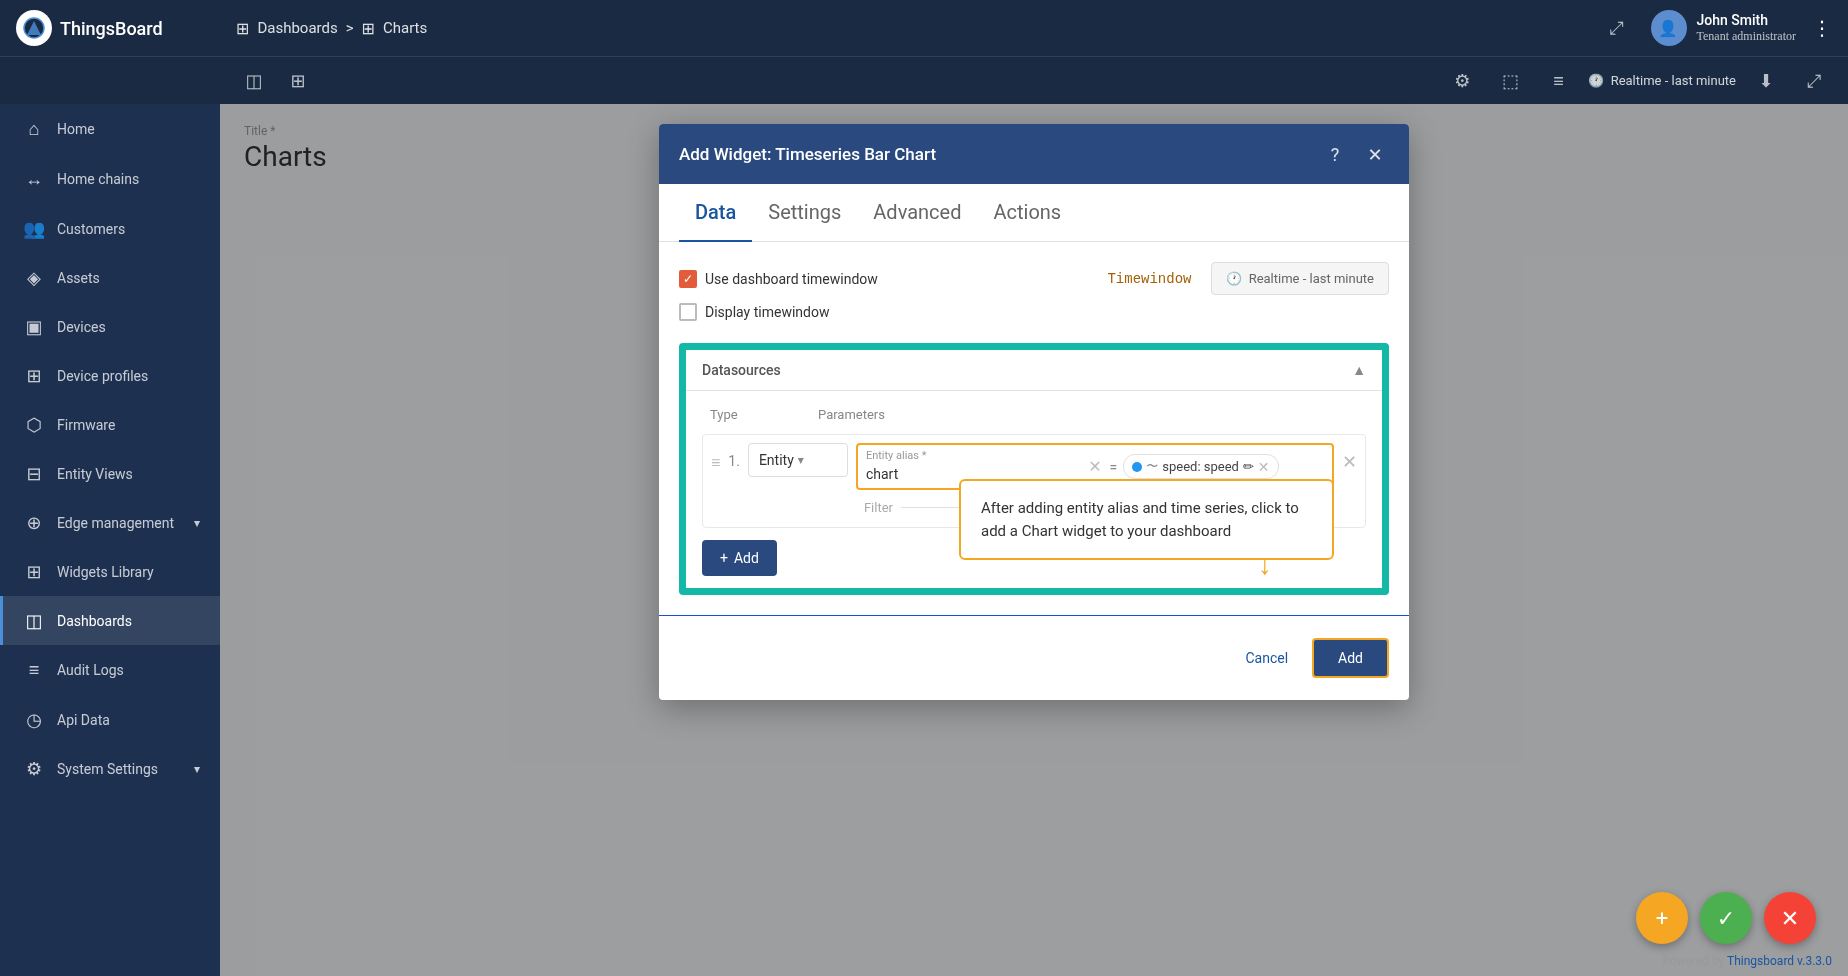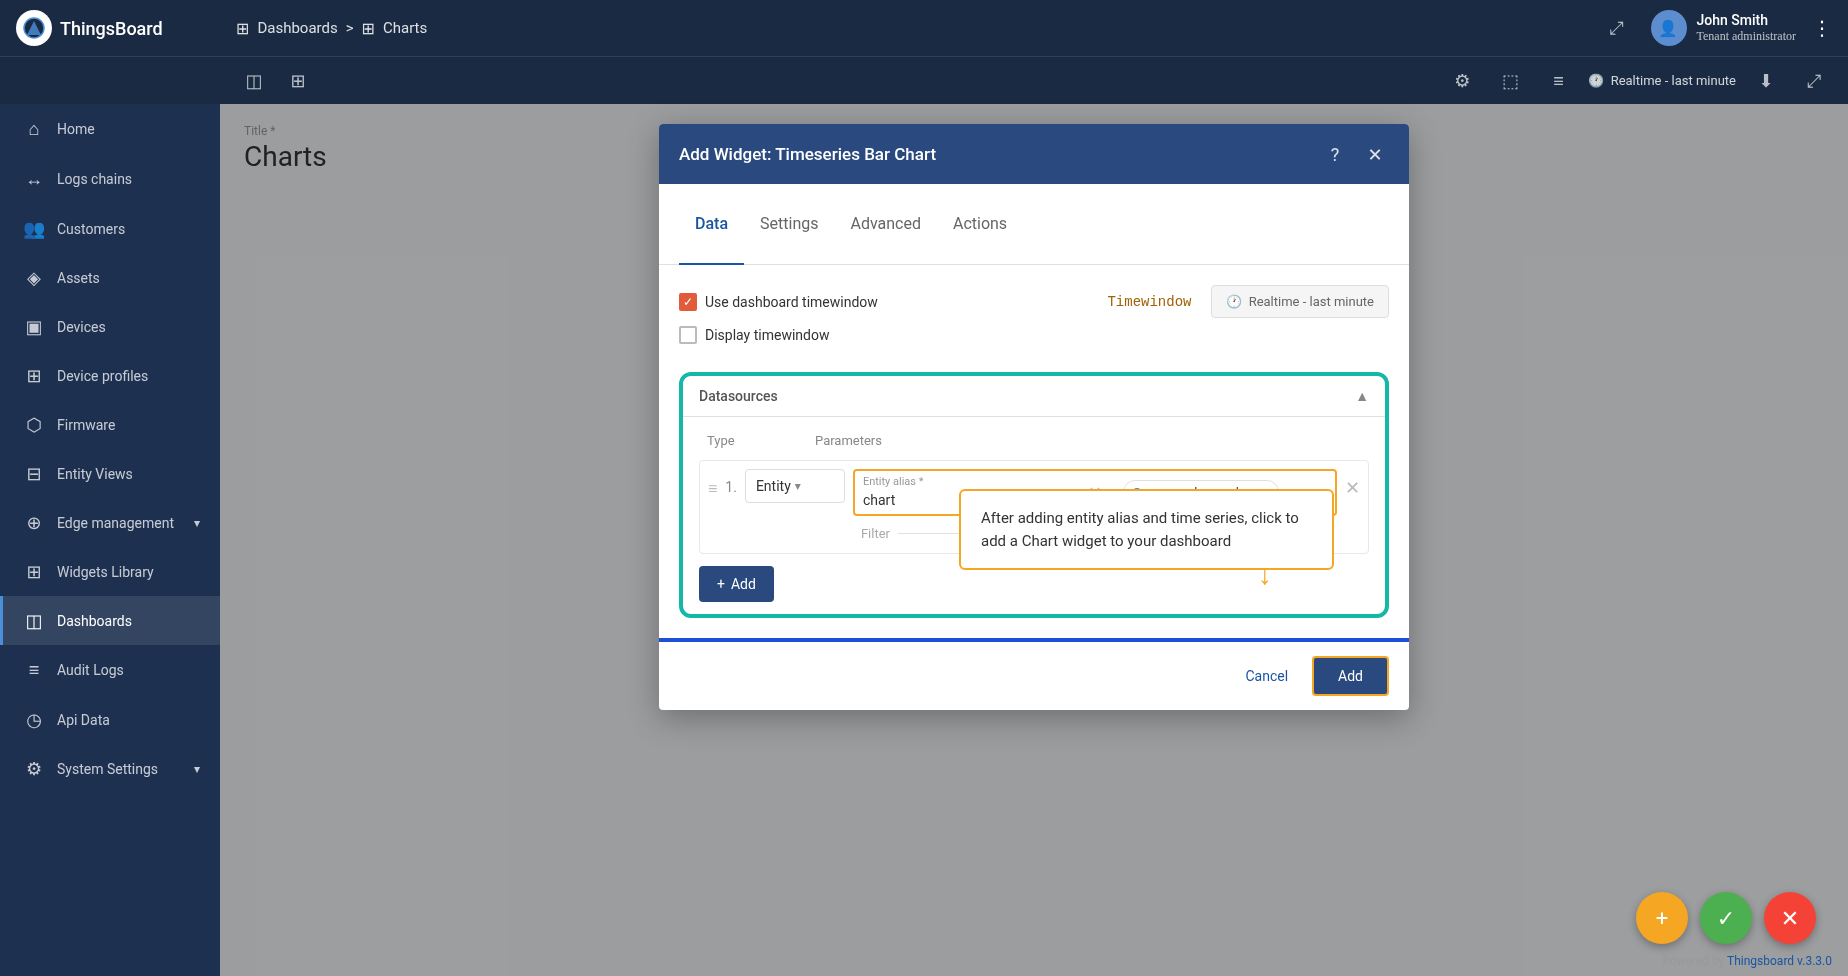"Logs chains" span { text: Logs -> Home }
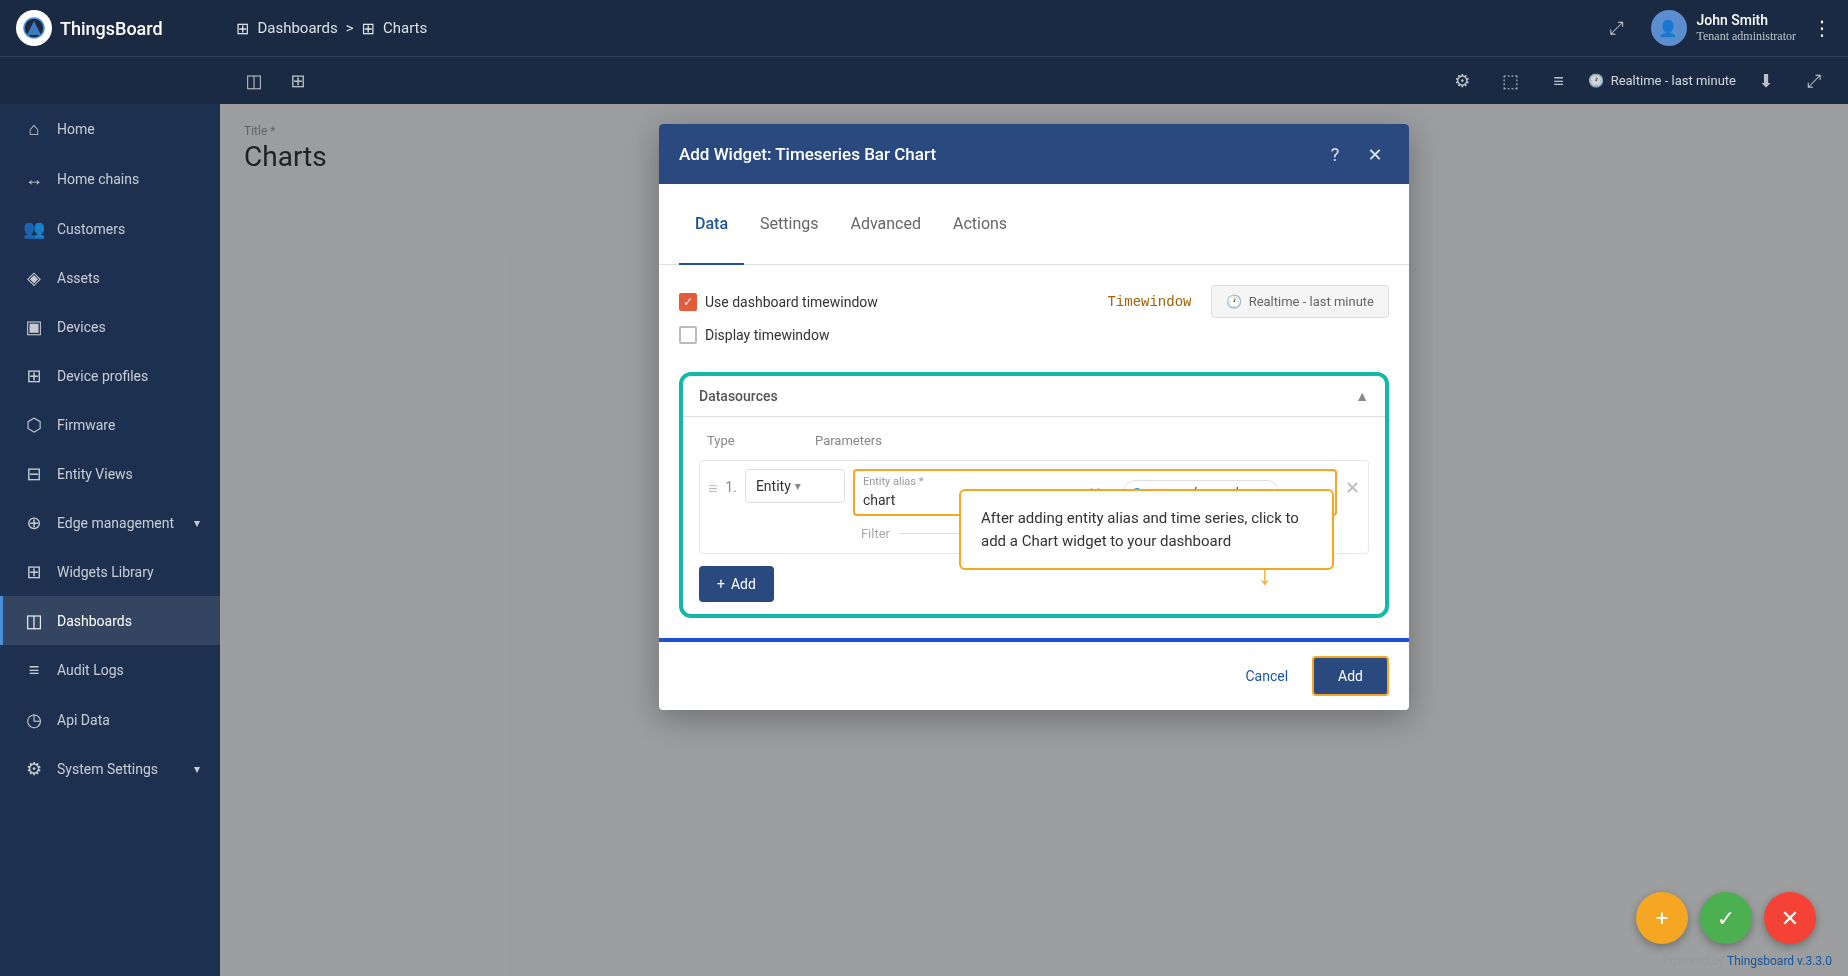"Data" .modal-tab { font-size: 16px -> 20px; padding: 30px 16px -> 16px 16px }
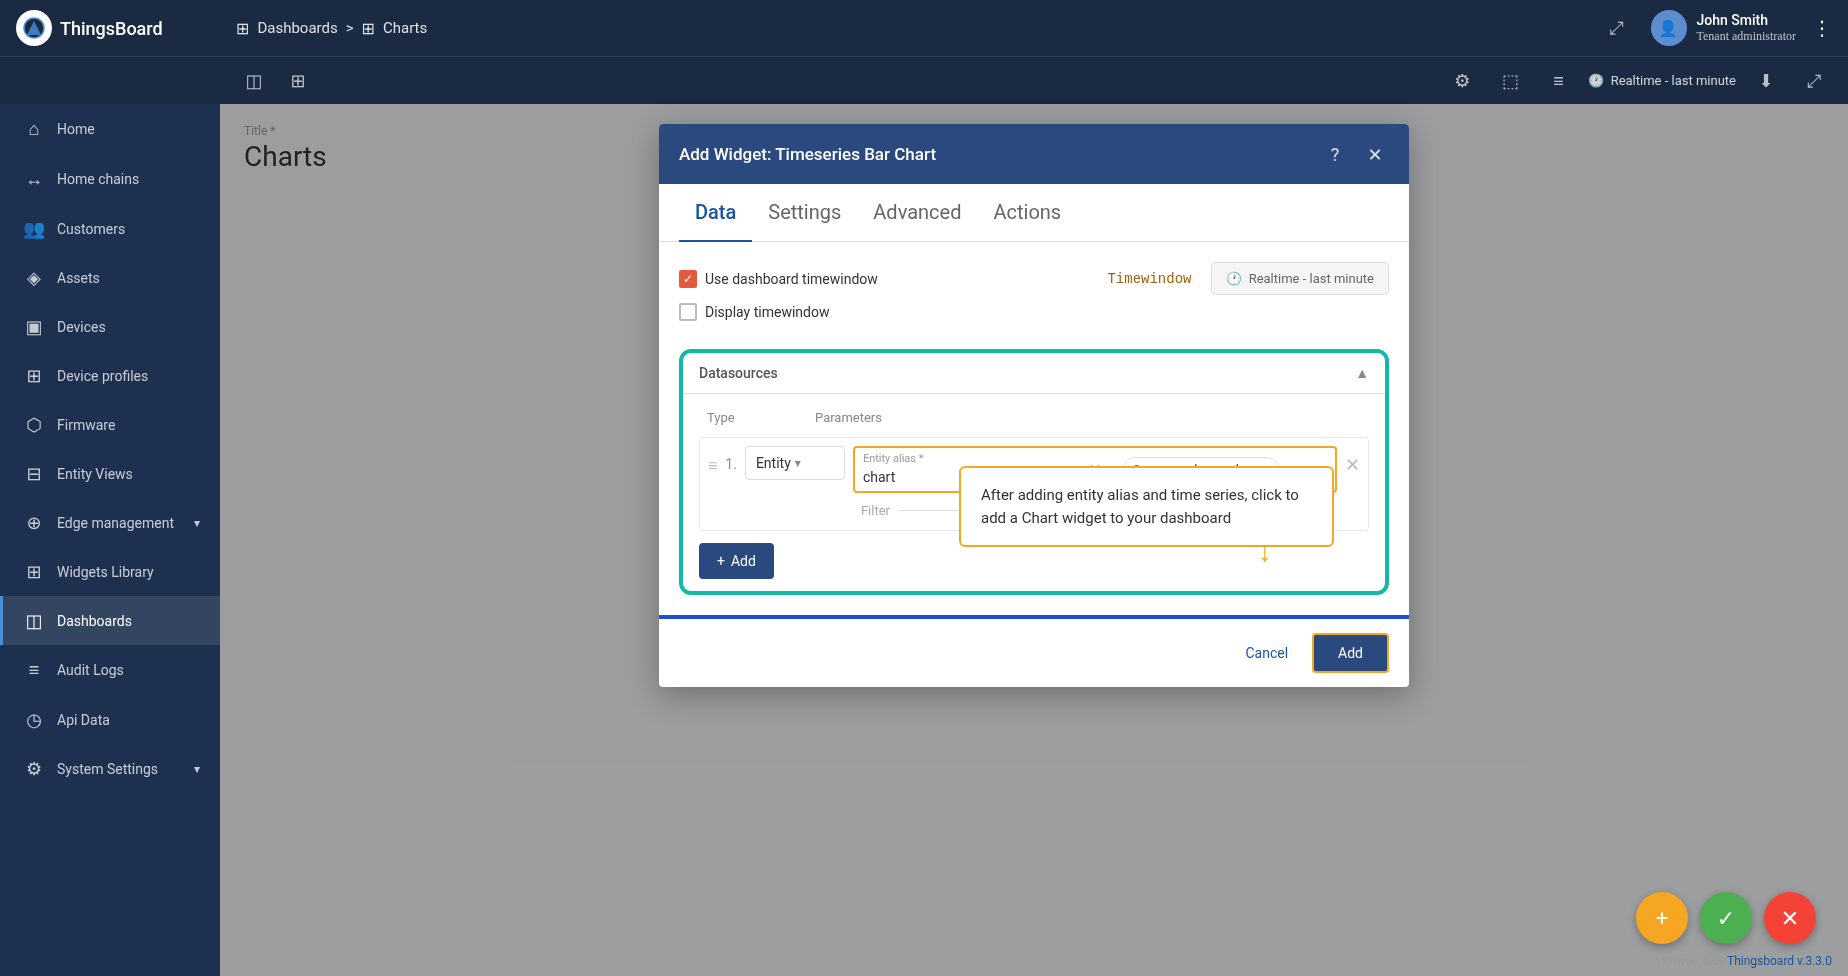"Datasources" .datasources-section { border: 4px solid #14b8a6 -> 7px solid #14b8a6; border-radius: 12px -> 4px; margin-top: 28px -> 22px }
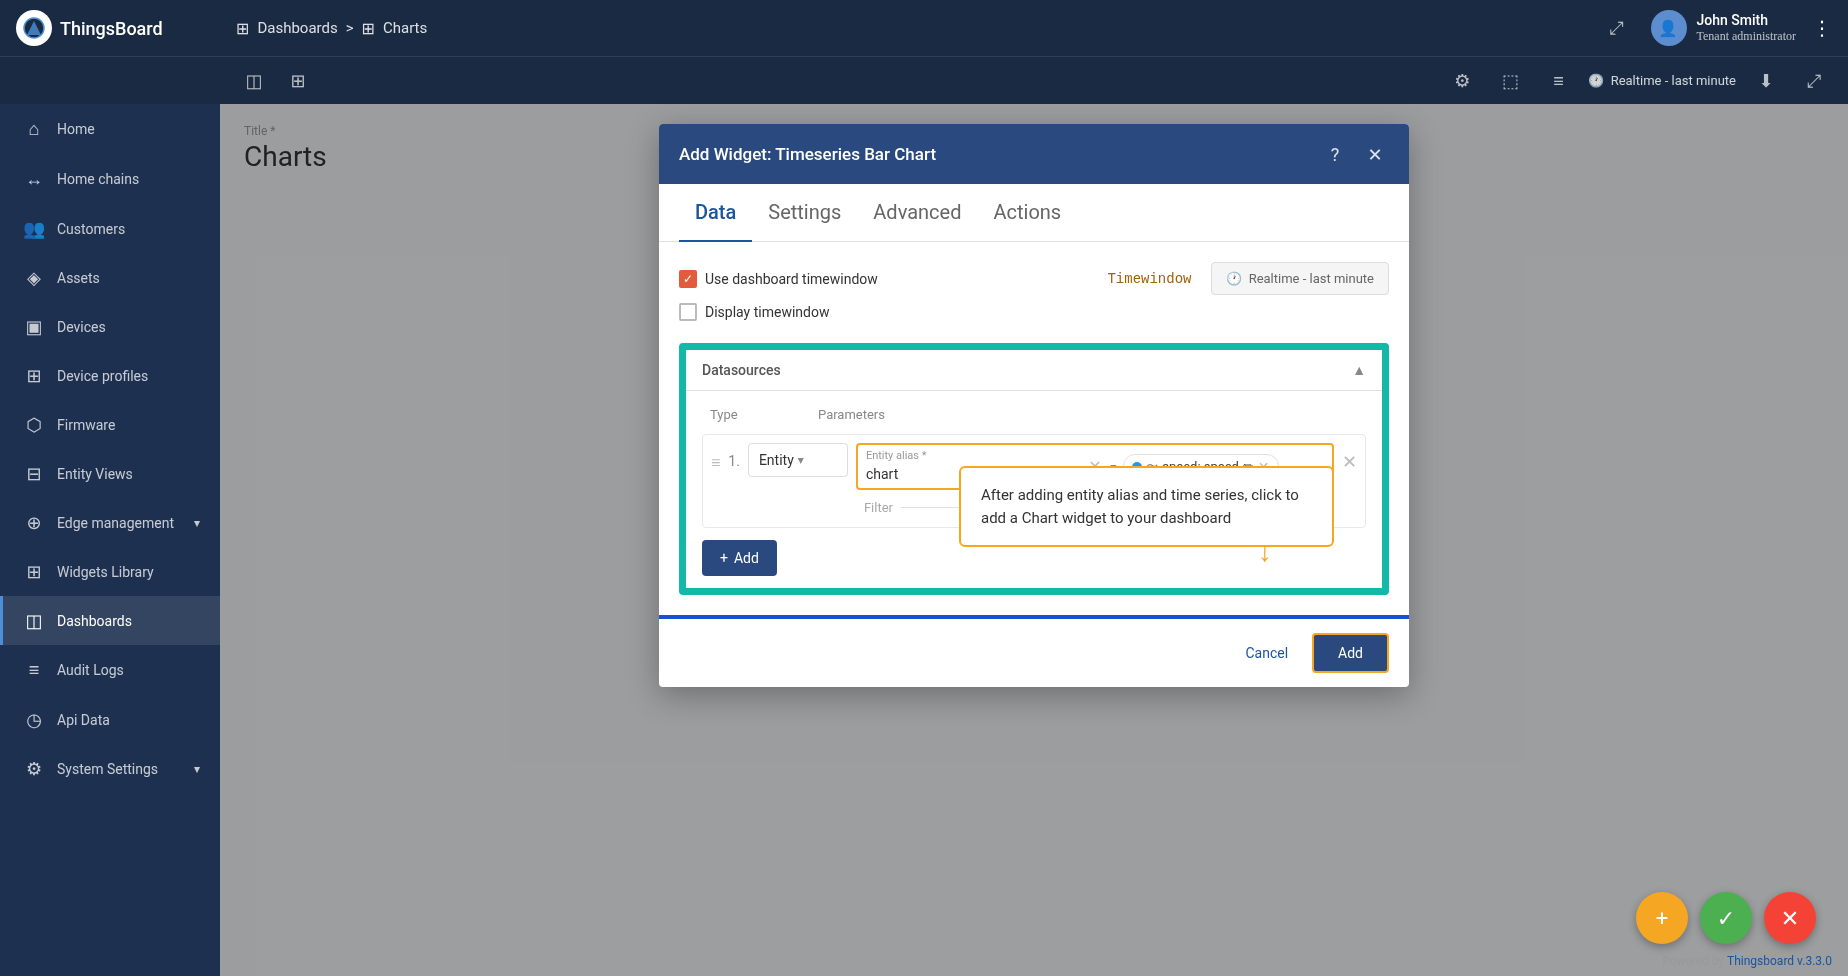"Cancel" .modal-footer { border-top: 4px solid #1d4ed8 -> 1px solid #1d4ed8; padding: 14px 20px -> 22px 20px }
